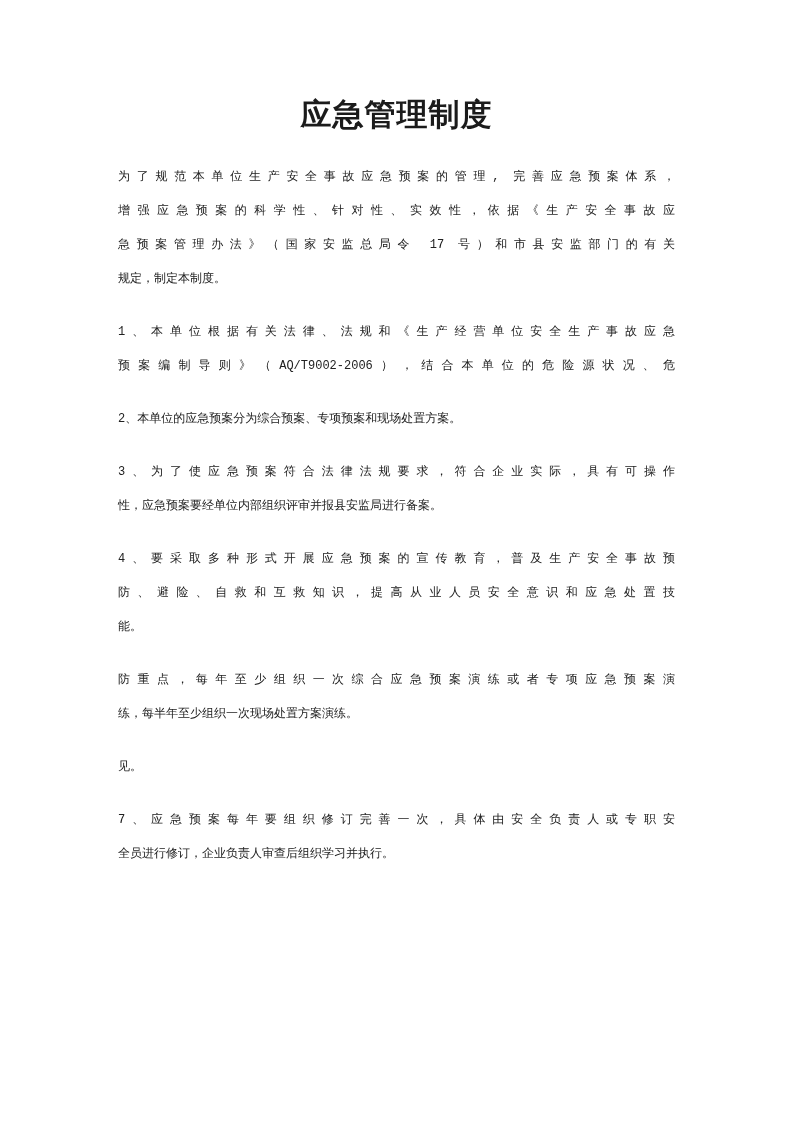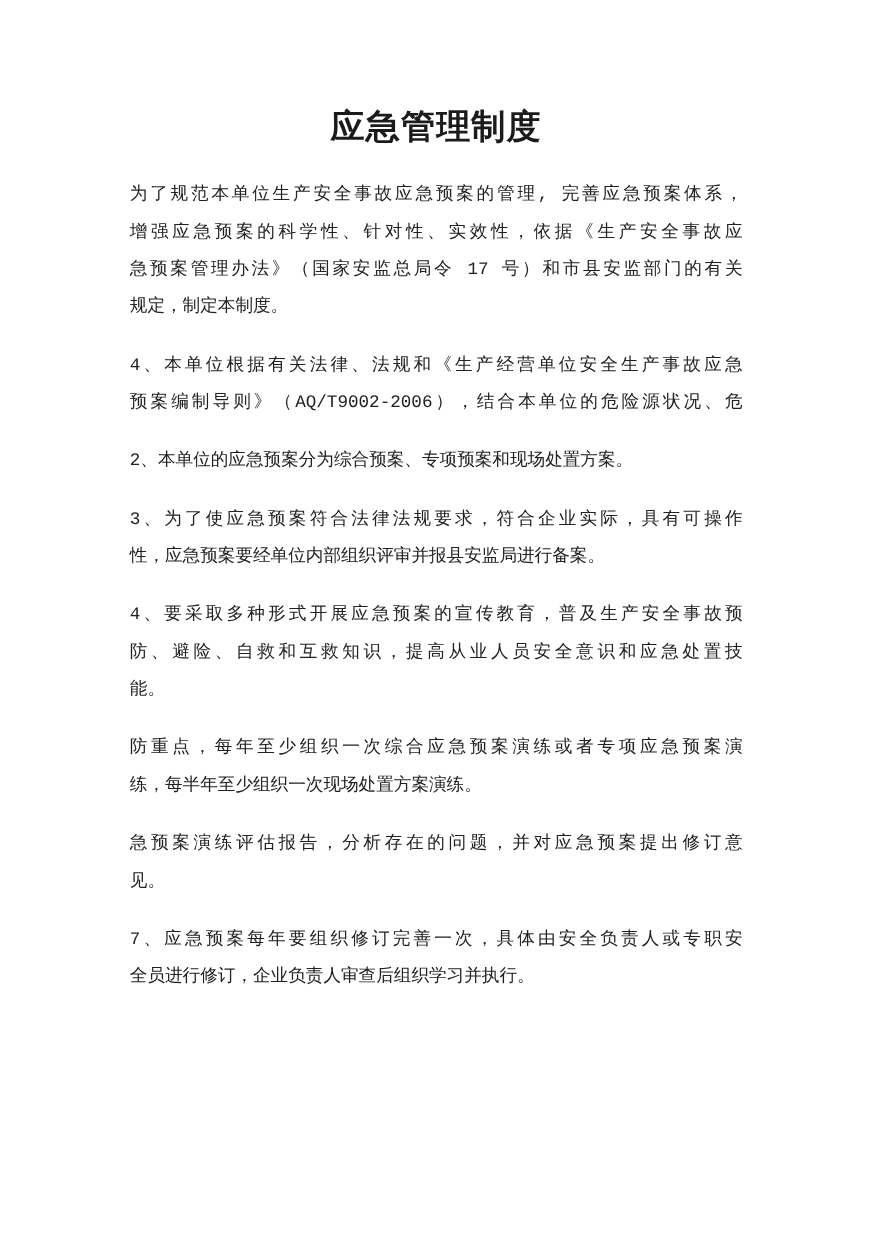"为了规范本单位生产安全事故应急预案的管理, 完善应急预案体系，" .para { font-size: 16px -> 12px }
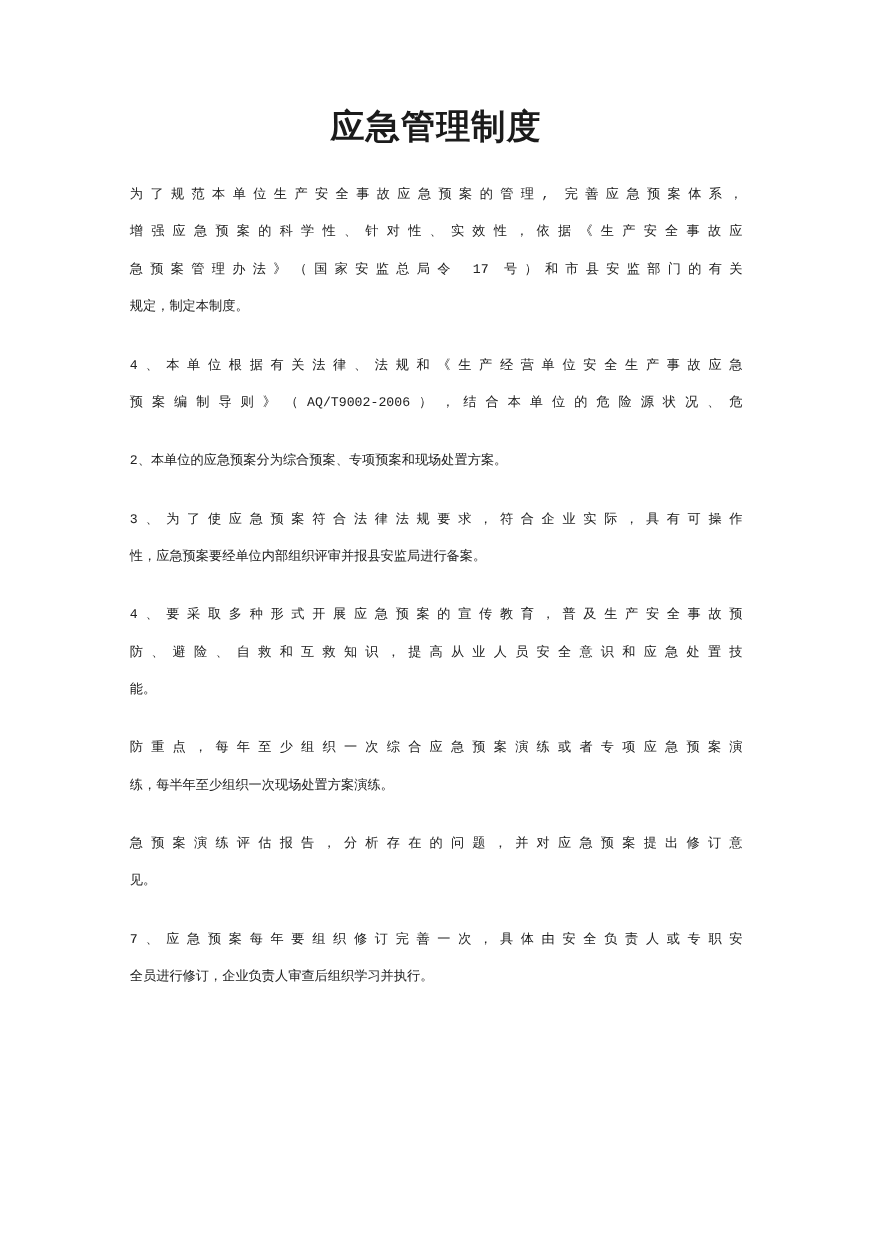"4、本单位根据有关法律、法规和《生产经营单位安全生产事故应急" div.line { text: 4 -> 1 }
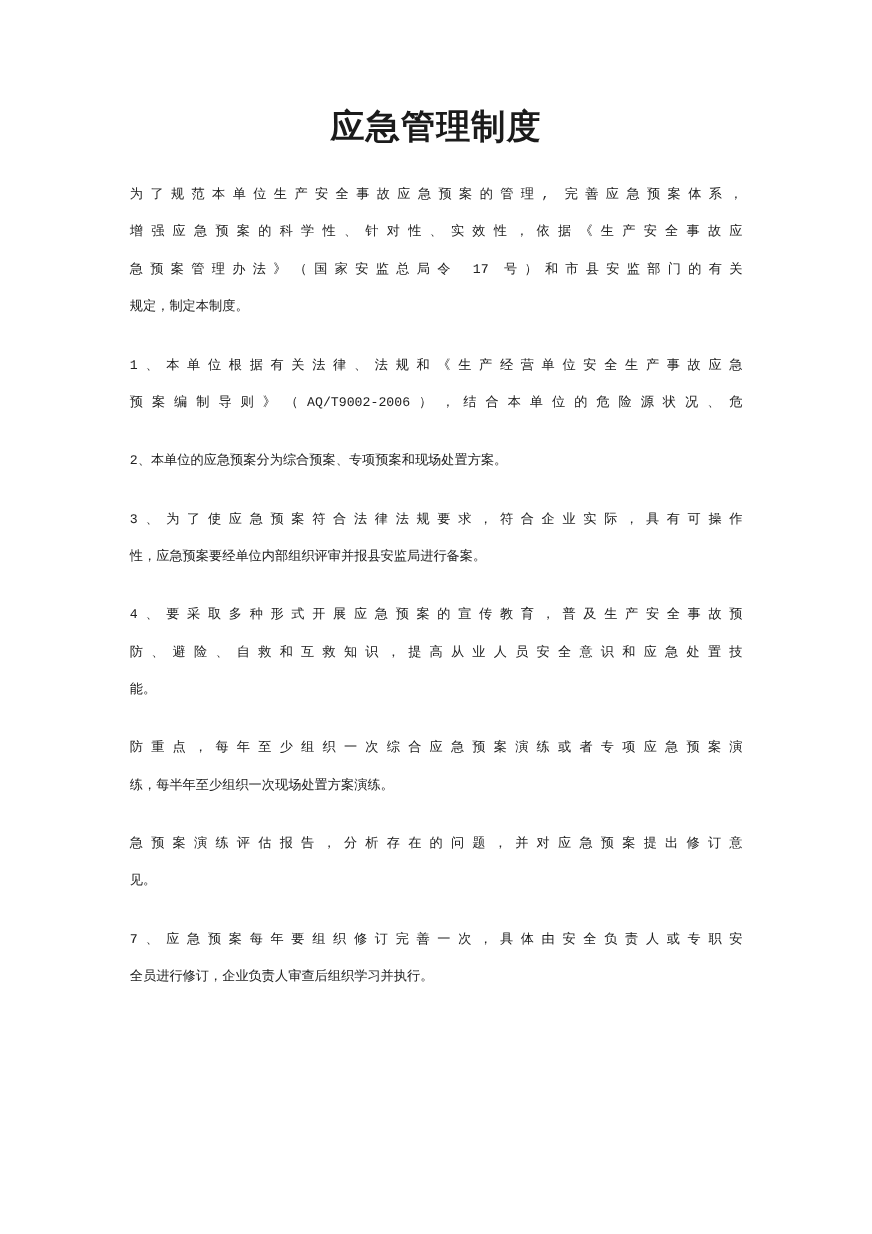"急预案演练评估报告，分析存在的问题，并对应急预案提出修订意" div.line { html: <div>急预案演练评估报告，分析存在的问题，并对应急预案提出修订意</div> -> none }
